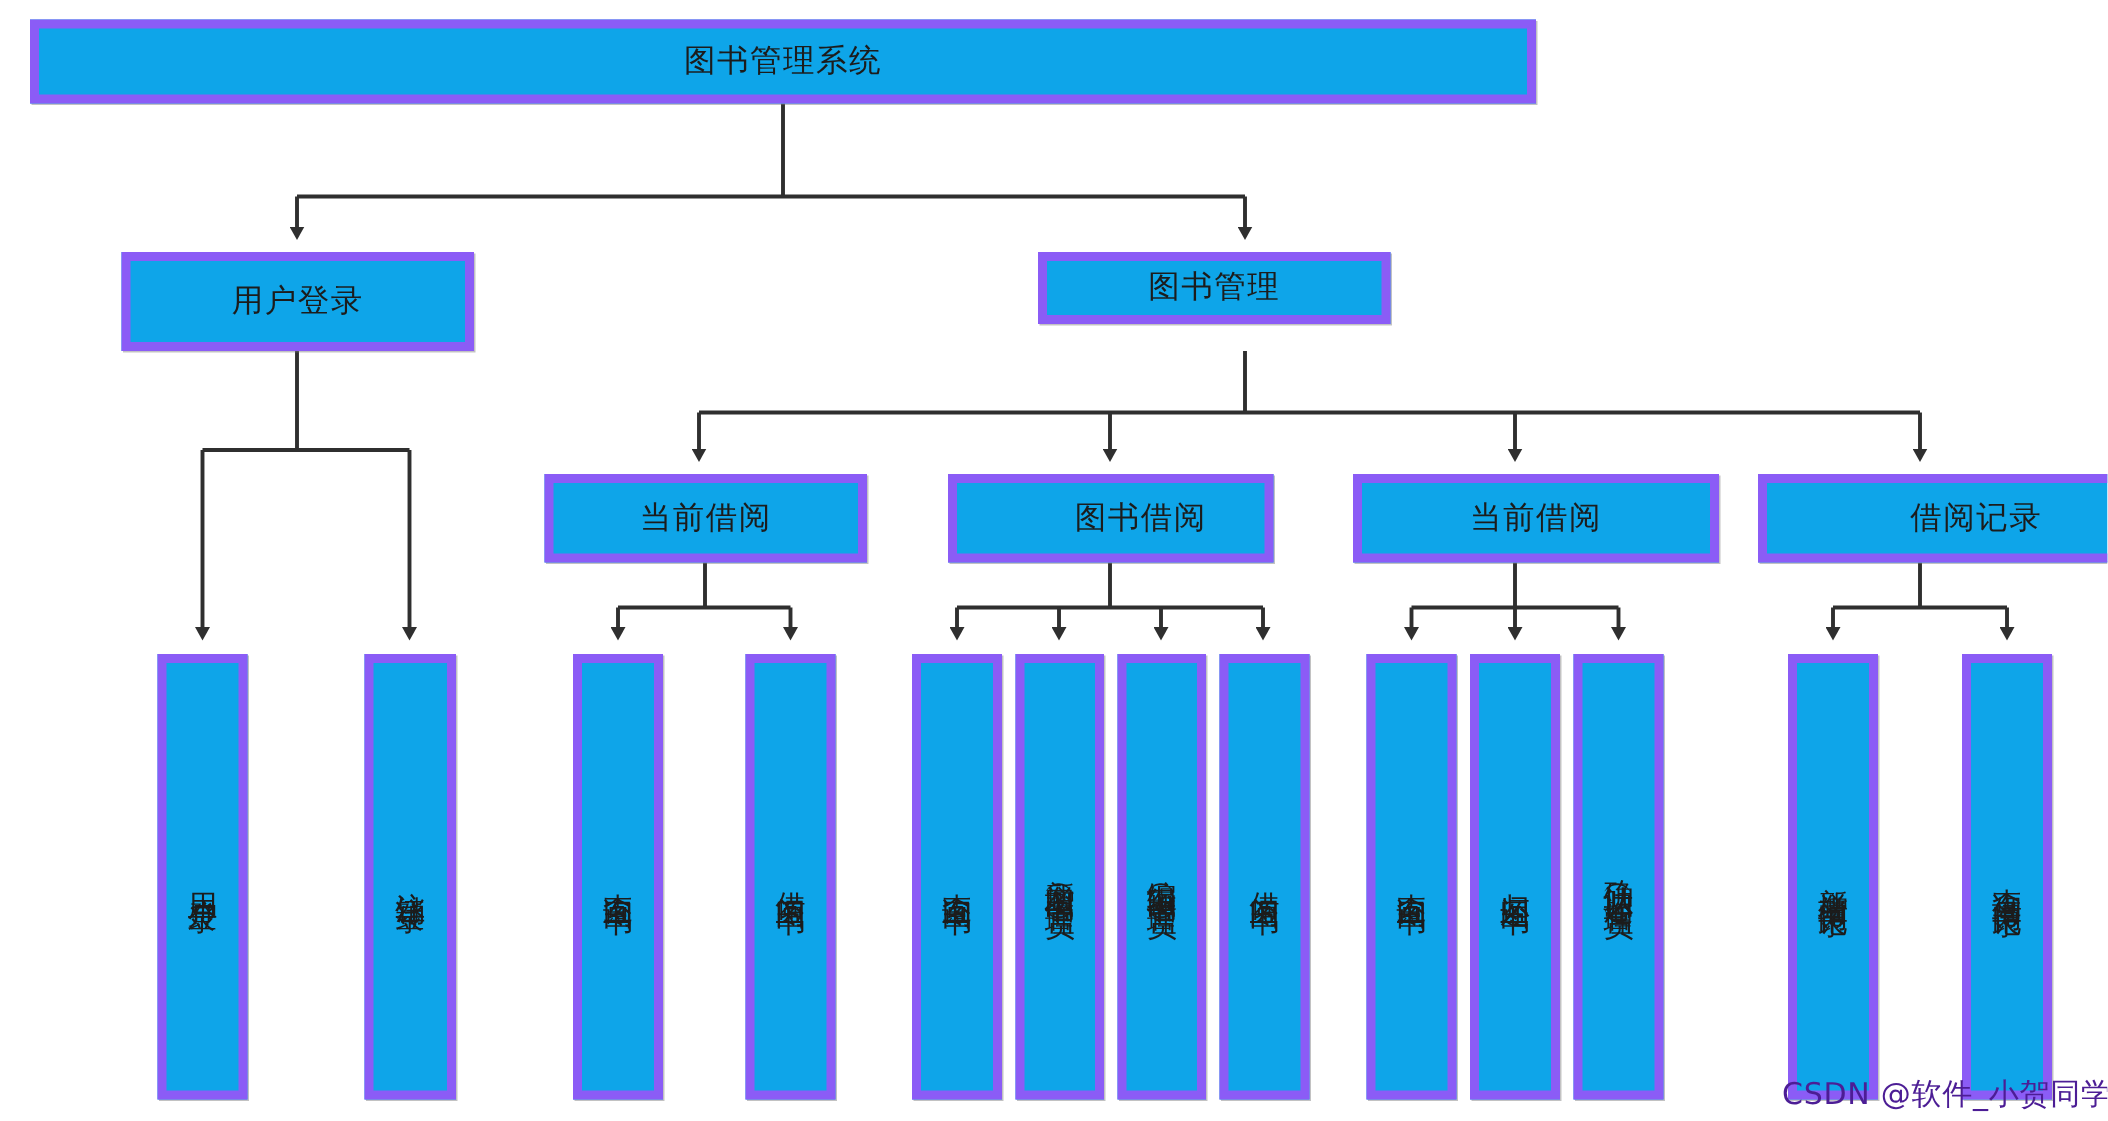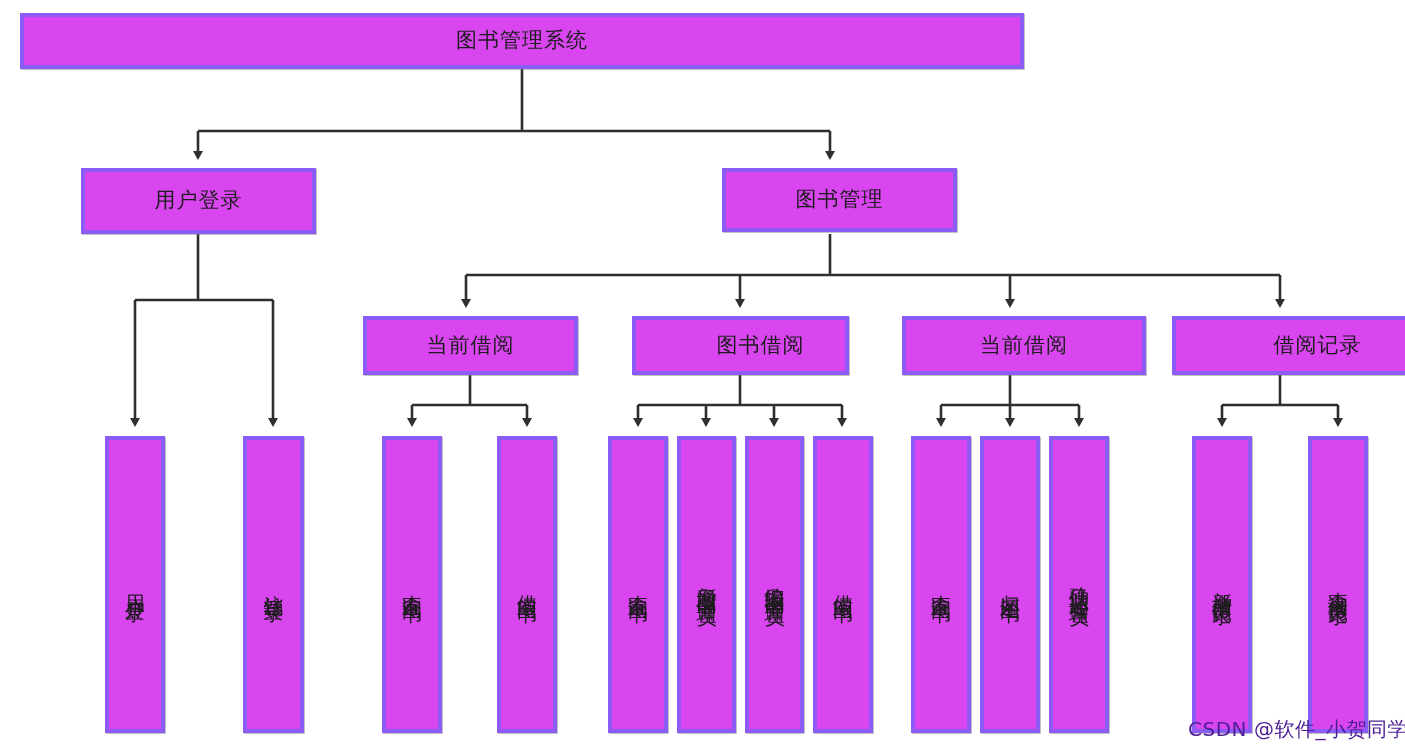"图书管理系统" .node { background: #d946ef -> #0ea5e9; border: 4px solid #8b5cf6 -> 6px solid #8b5cf6 }
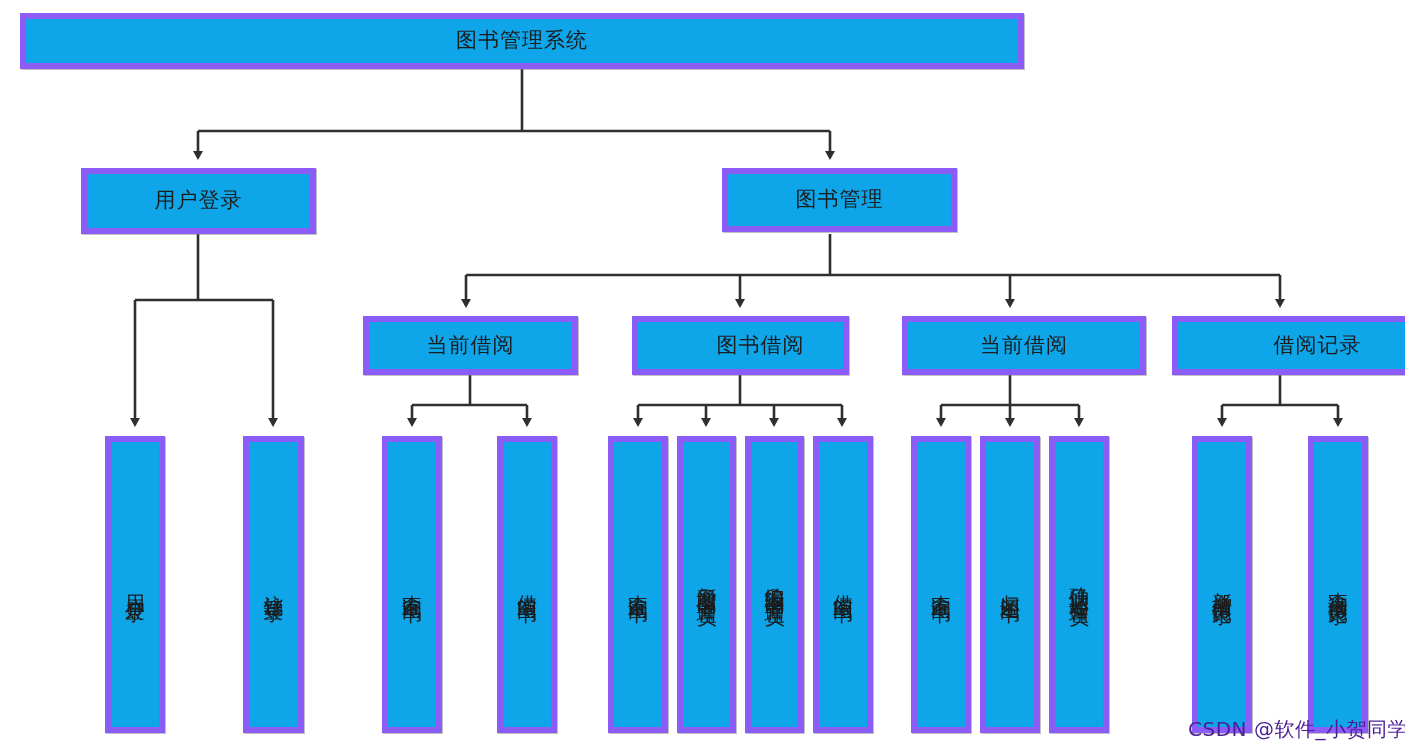"图书管理" div.node { height: 64px -> 48px; left: 722px -> 692px }
